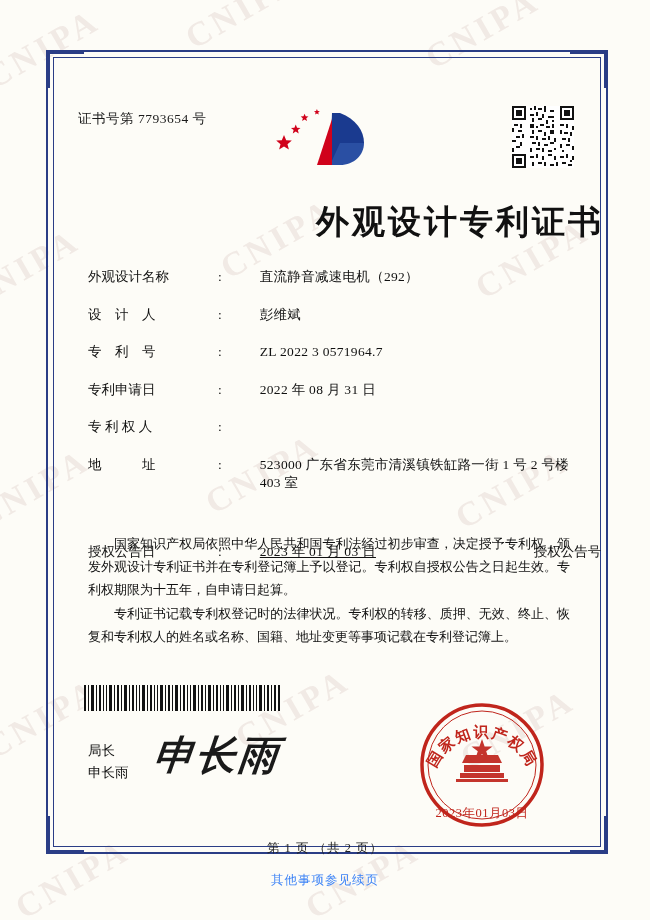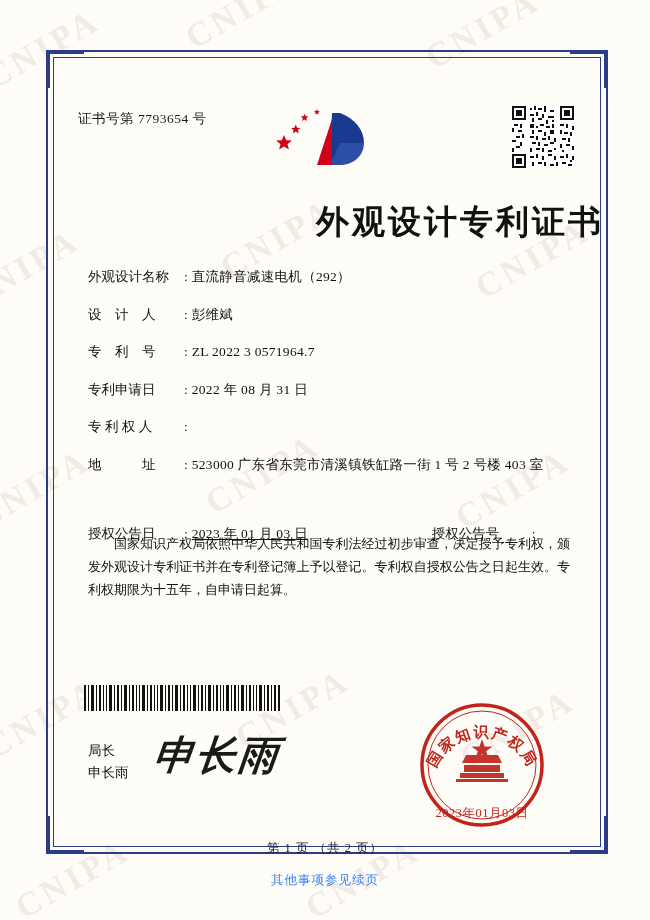"外观设计名称" .field-row { gap: none -> 34px }
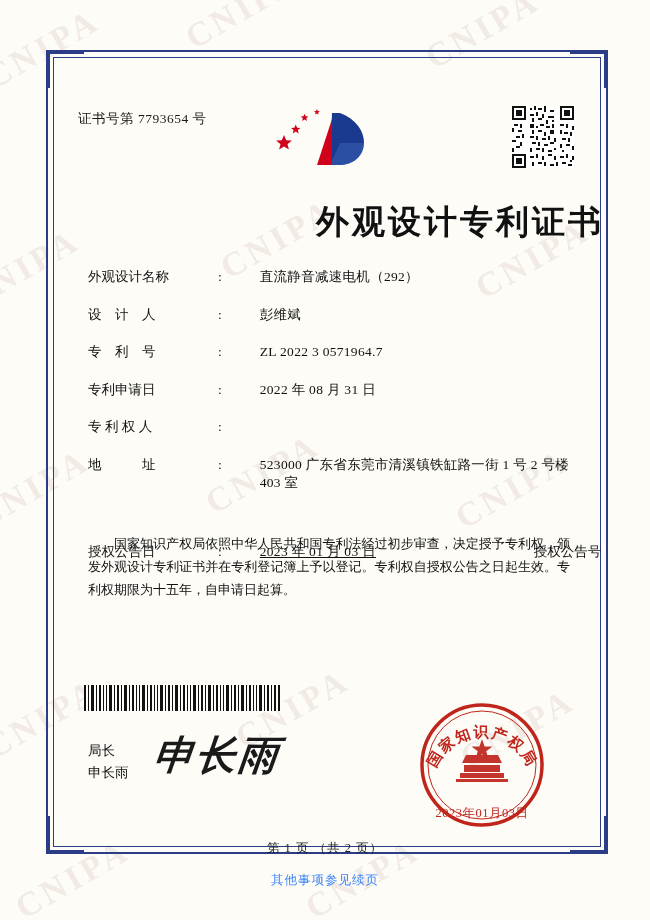"专利证书记载专利权登记时的法律状况。专利权的转移、质押、无效、终止、恢复和专利权" p { html: none -> <p>专利证书记载专利权登记时的法律状况。专利权的转移、质押、无效、终止、恢复和专利权人的姓名或名称、国籍、地址变更等事项记载在专利登记簿上。</p> }
